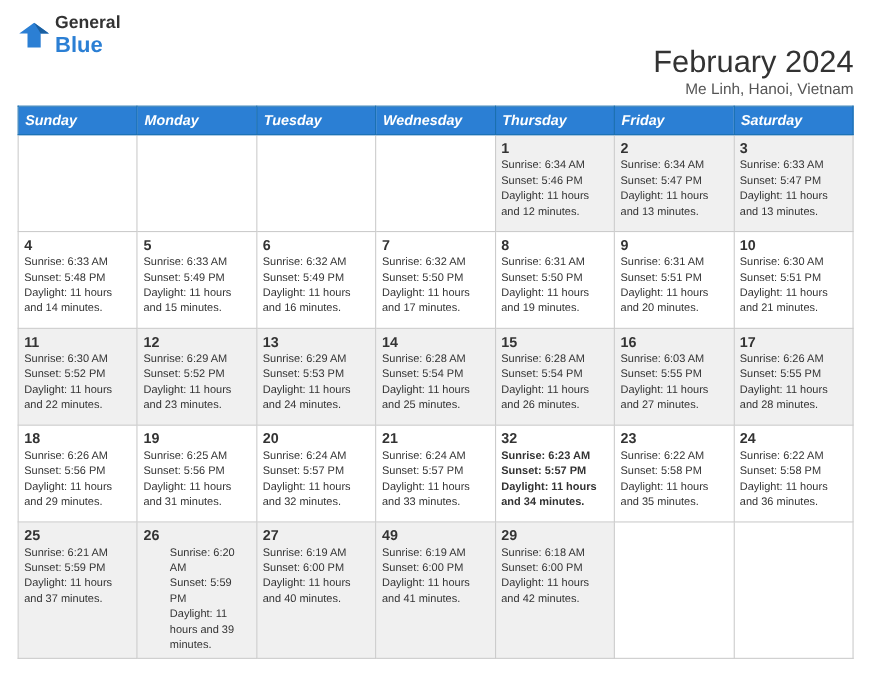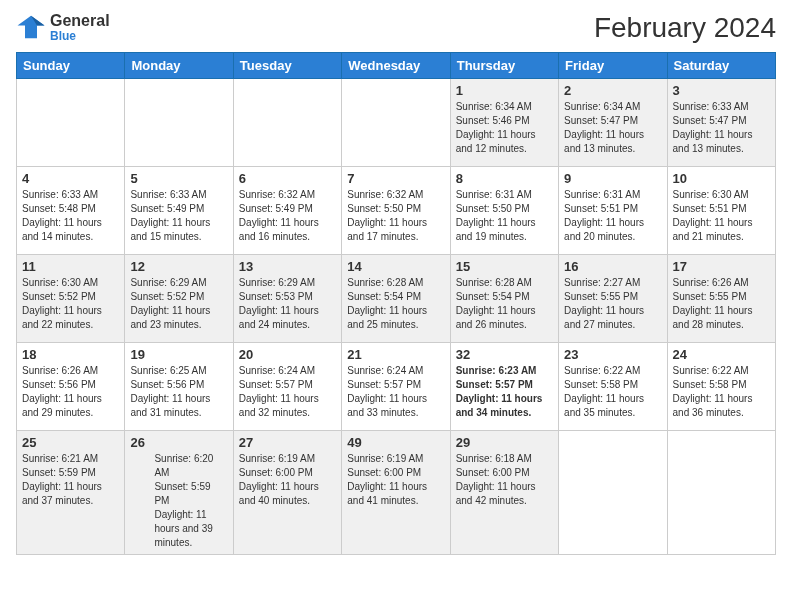"Blue" div { font-size: 12px -> 20px }
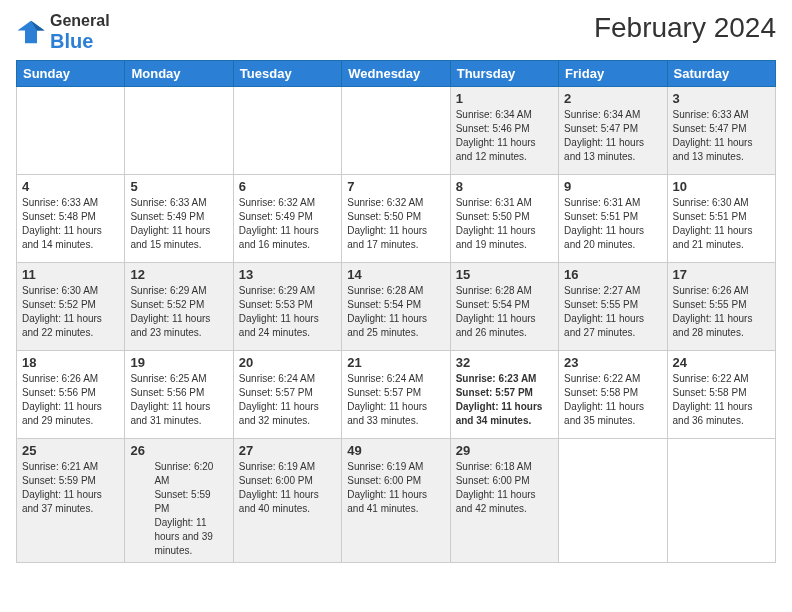"February 2024" .title-area { margin-top: none -> 28px }
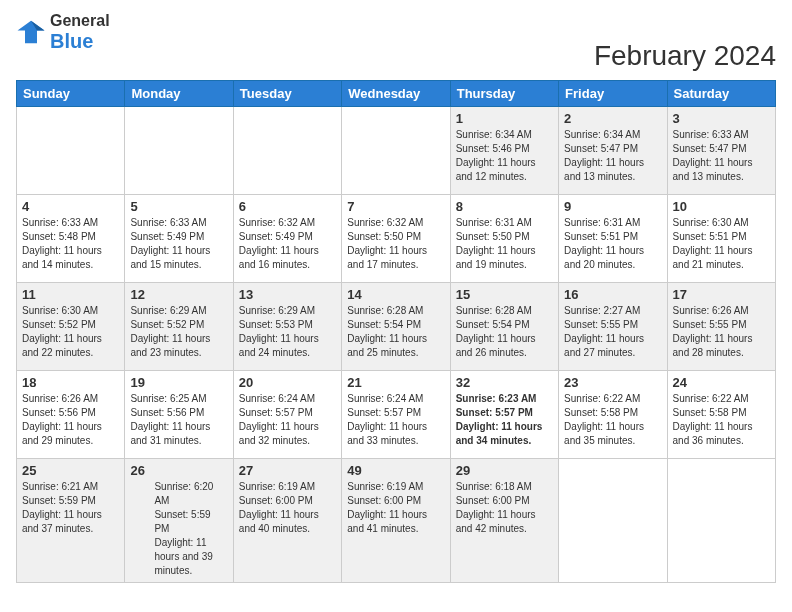"Me Linh, Hanoi, Vietnam" div.location { html: none -> <div>Me Linh, Hanoi, Vietnam</div> }
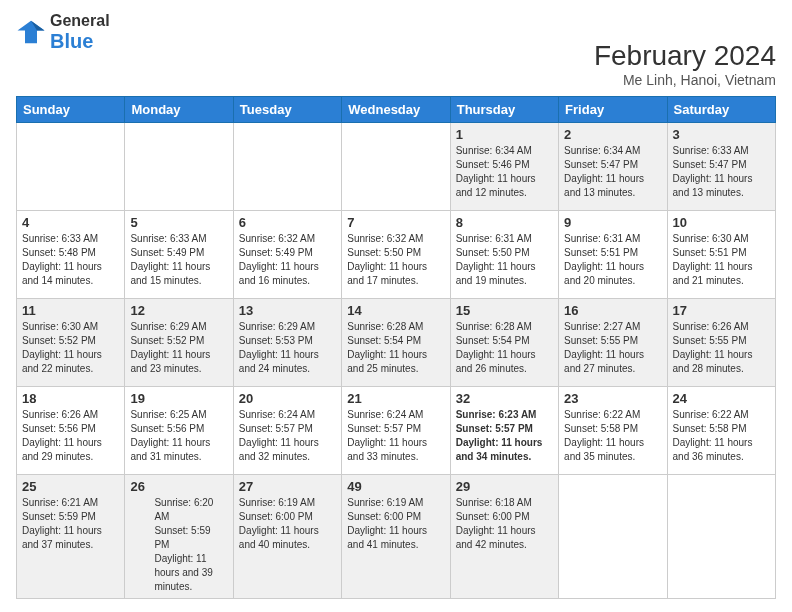"Sunday" .calendar th { font-style: none -> italic }
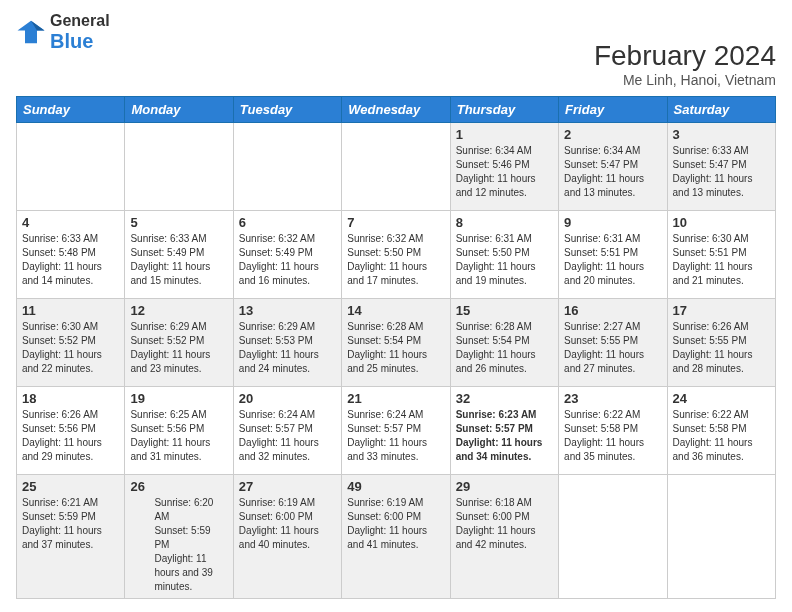"Sunrise: 2:27 AM" div.day-info { text: 2:27 -> 6:03 }
